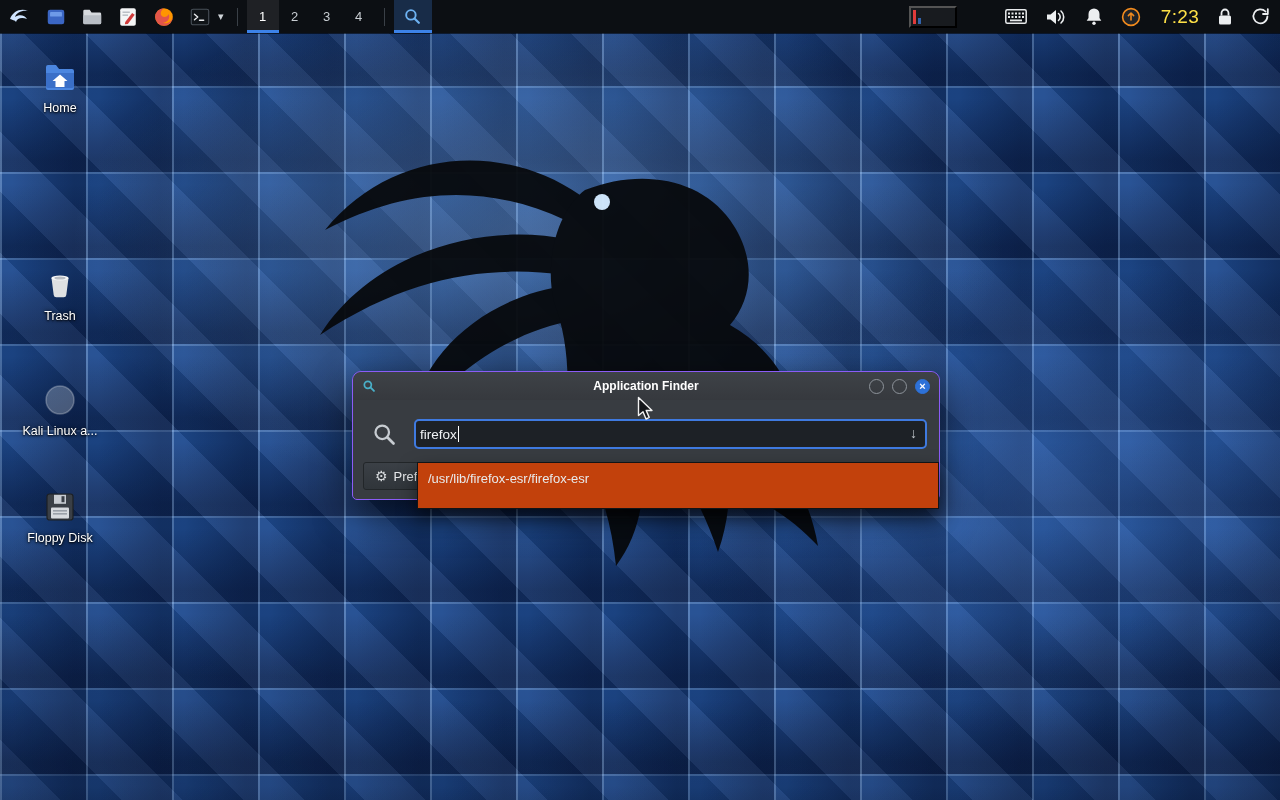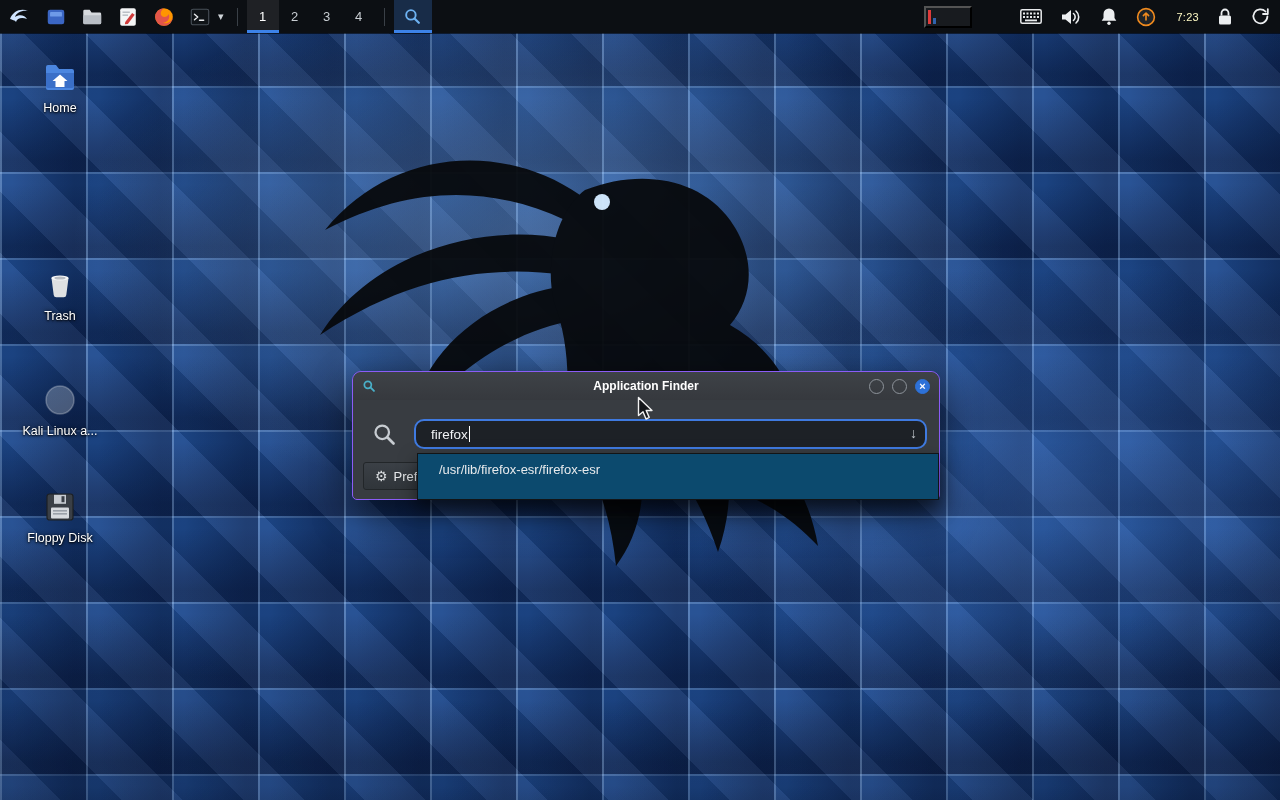"7:23" .clock { color: #fef9c3 -> #fde047; font-size: 11px -> 19px }
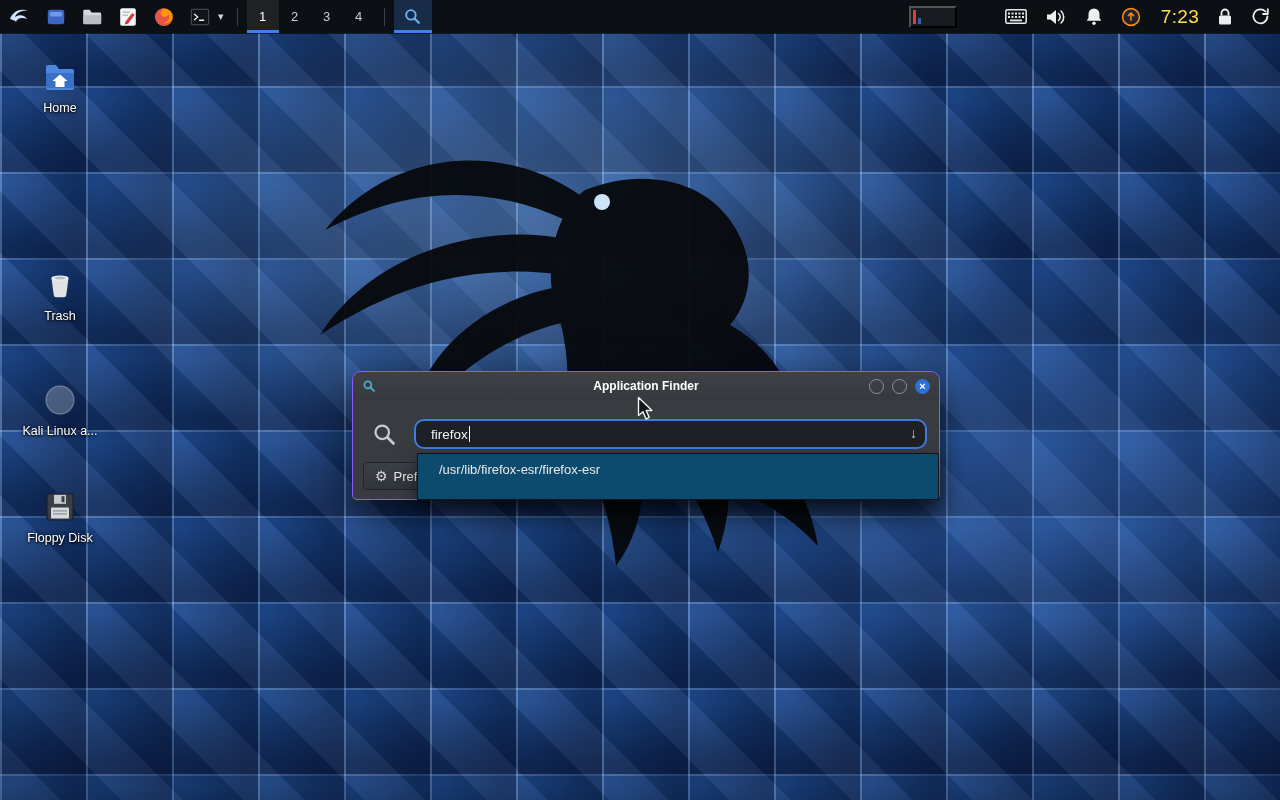"firefox" .finput { border-radius: 10px -> 5px; padding: 0 26px 0 15px -> 0 26px 0 4px }
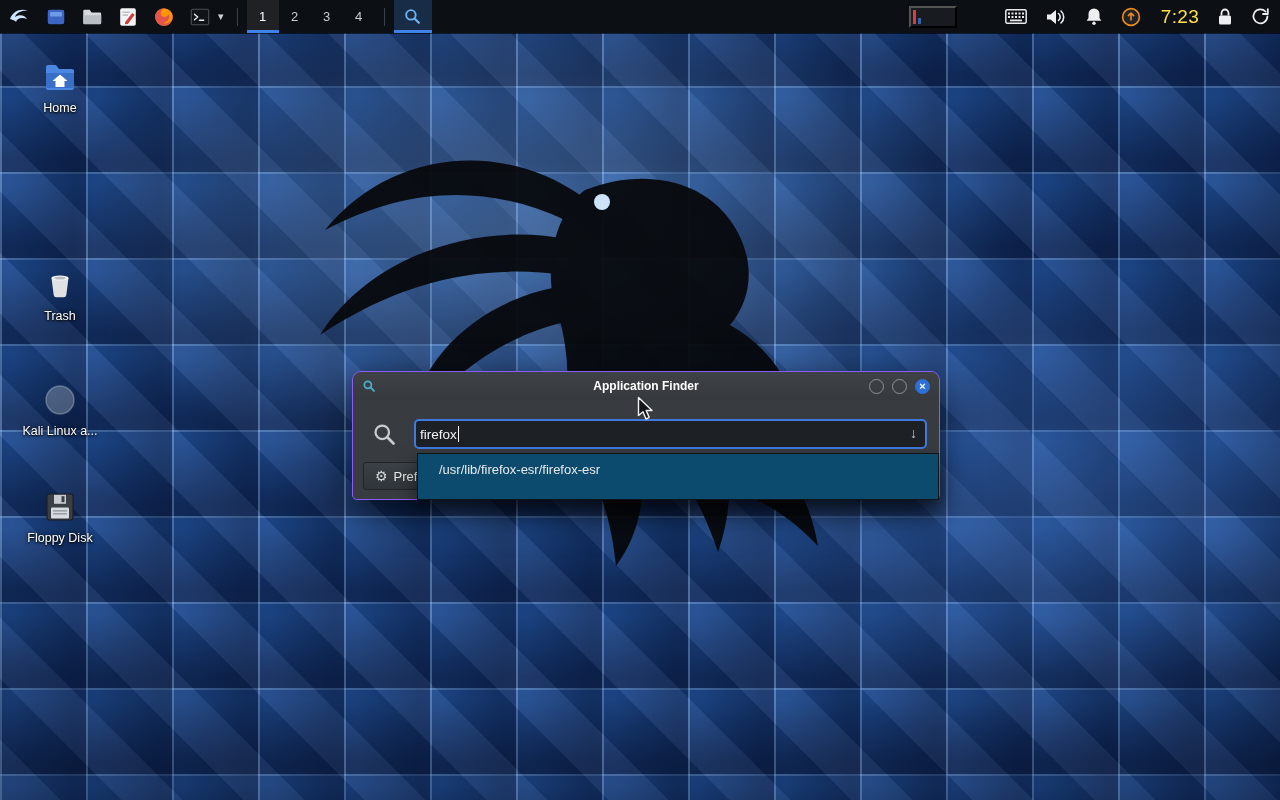"/usr/lib/firefox-esr/firefox-esr" .popup { background: #0c4a6e -> #c2410c; padding-left: 11px -> none; top: 81px -> 90px }
